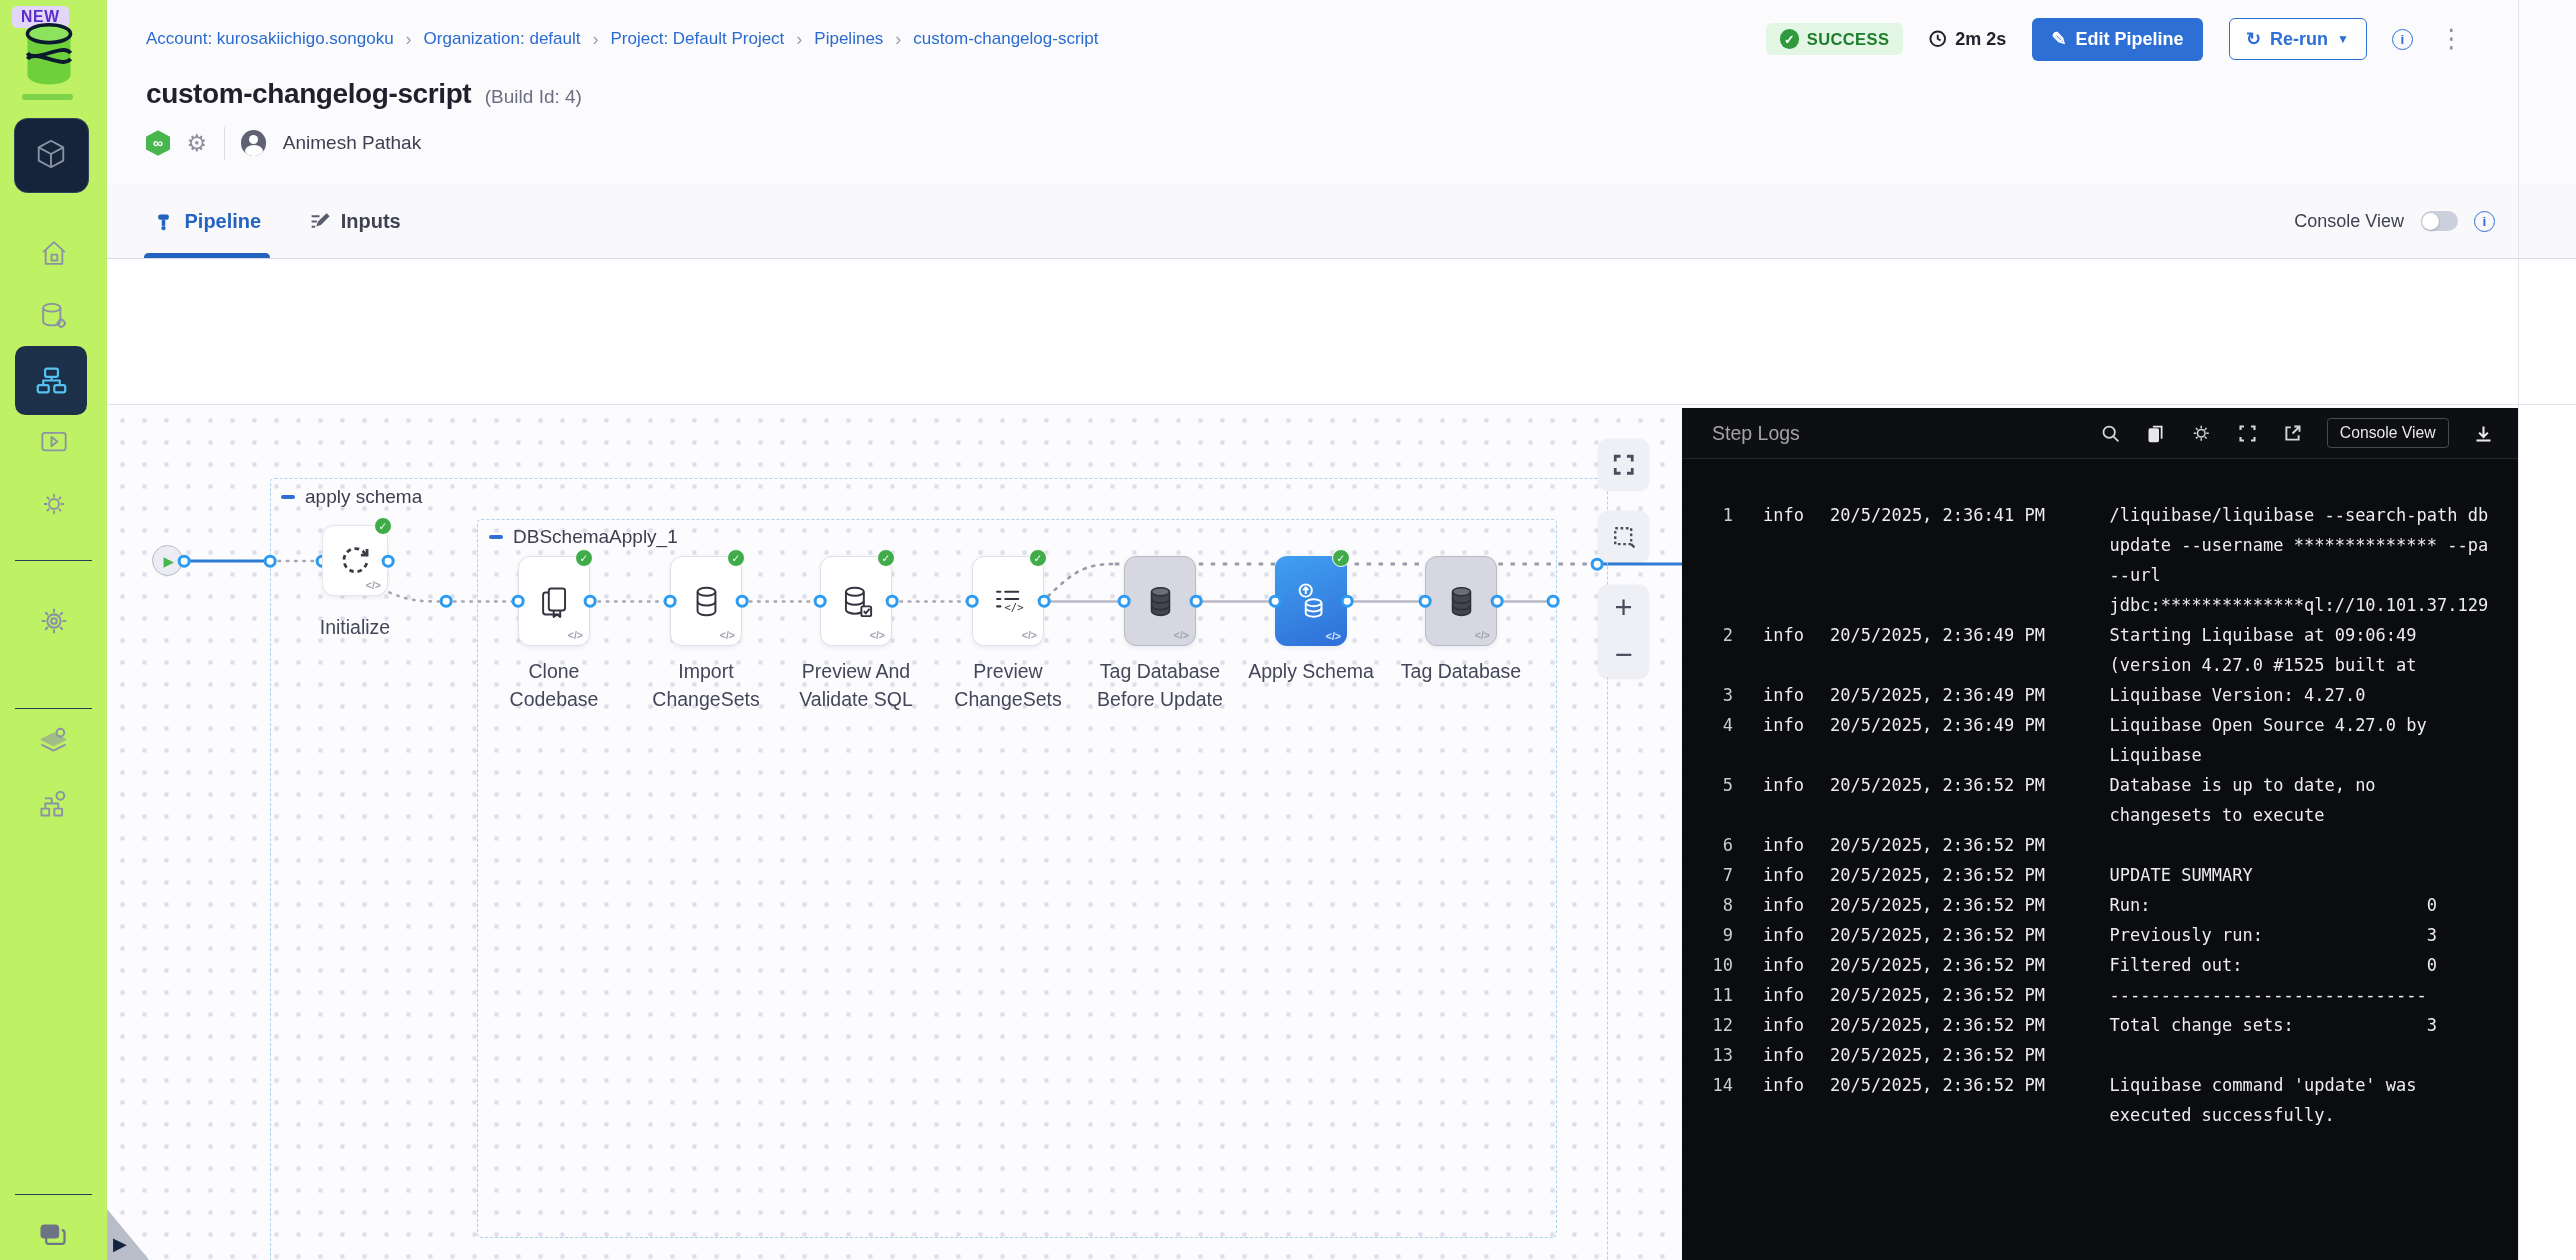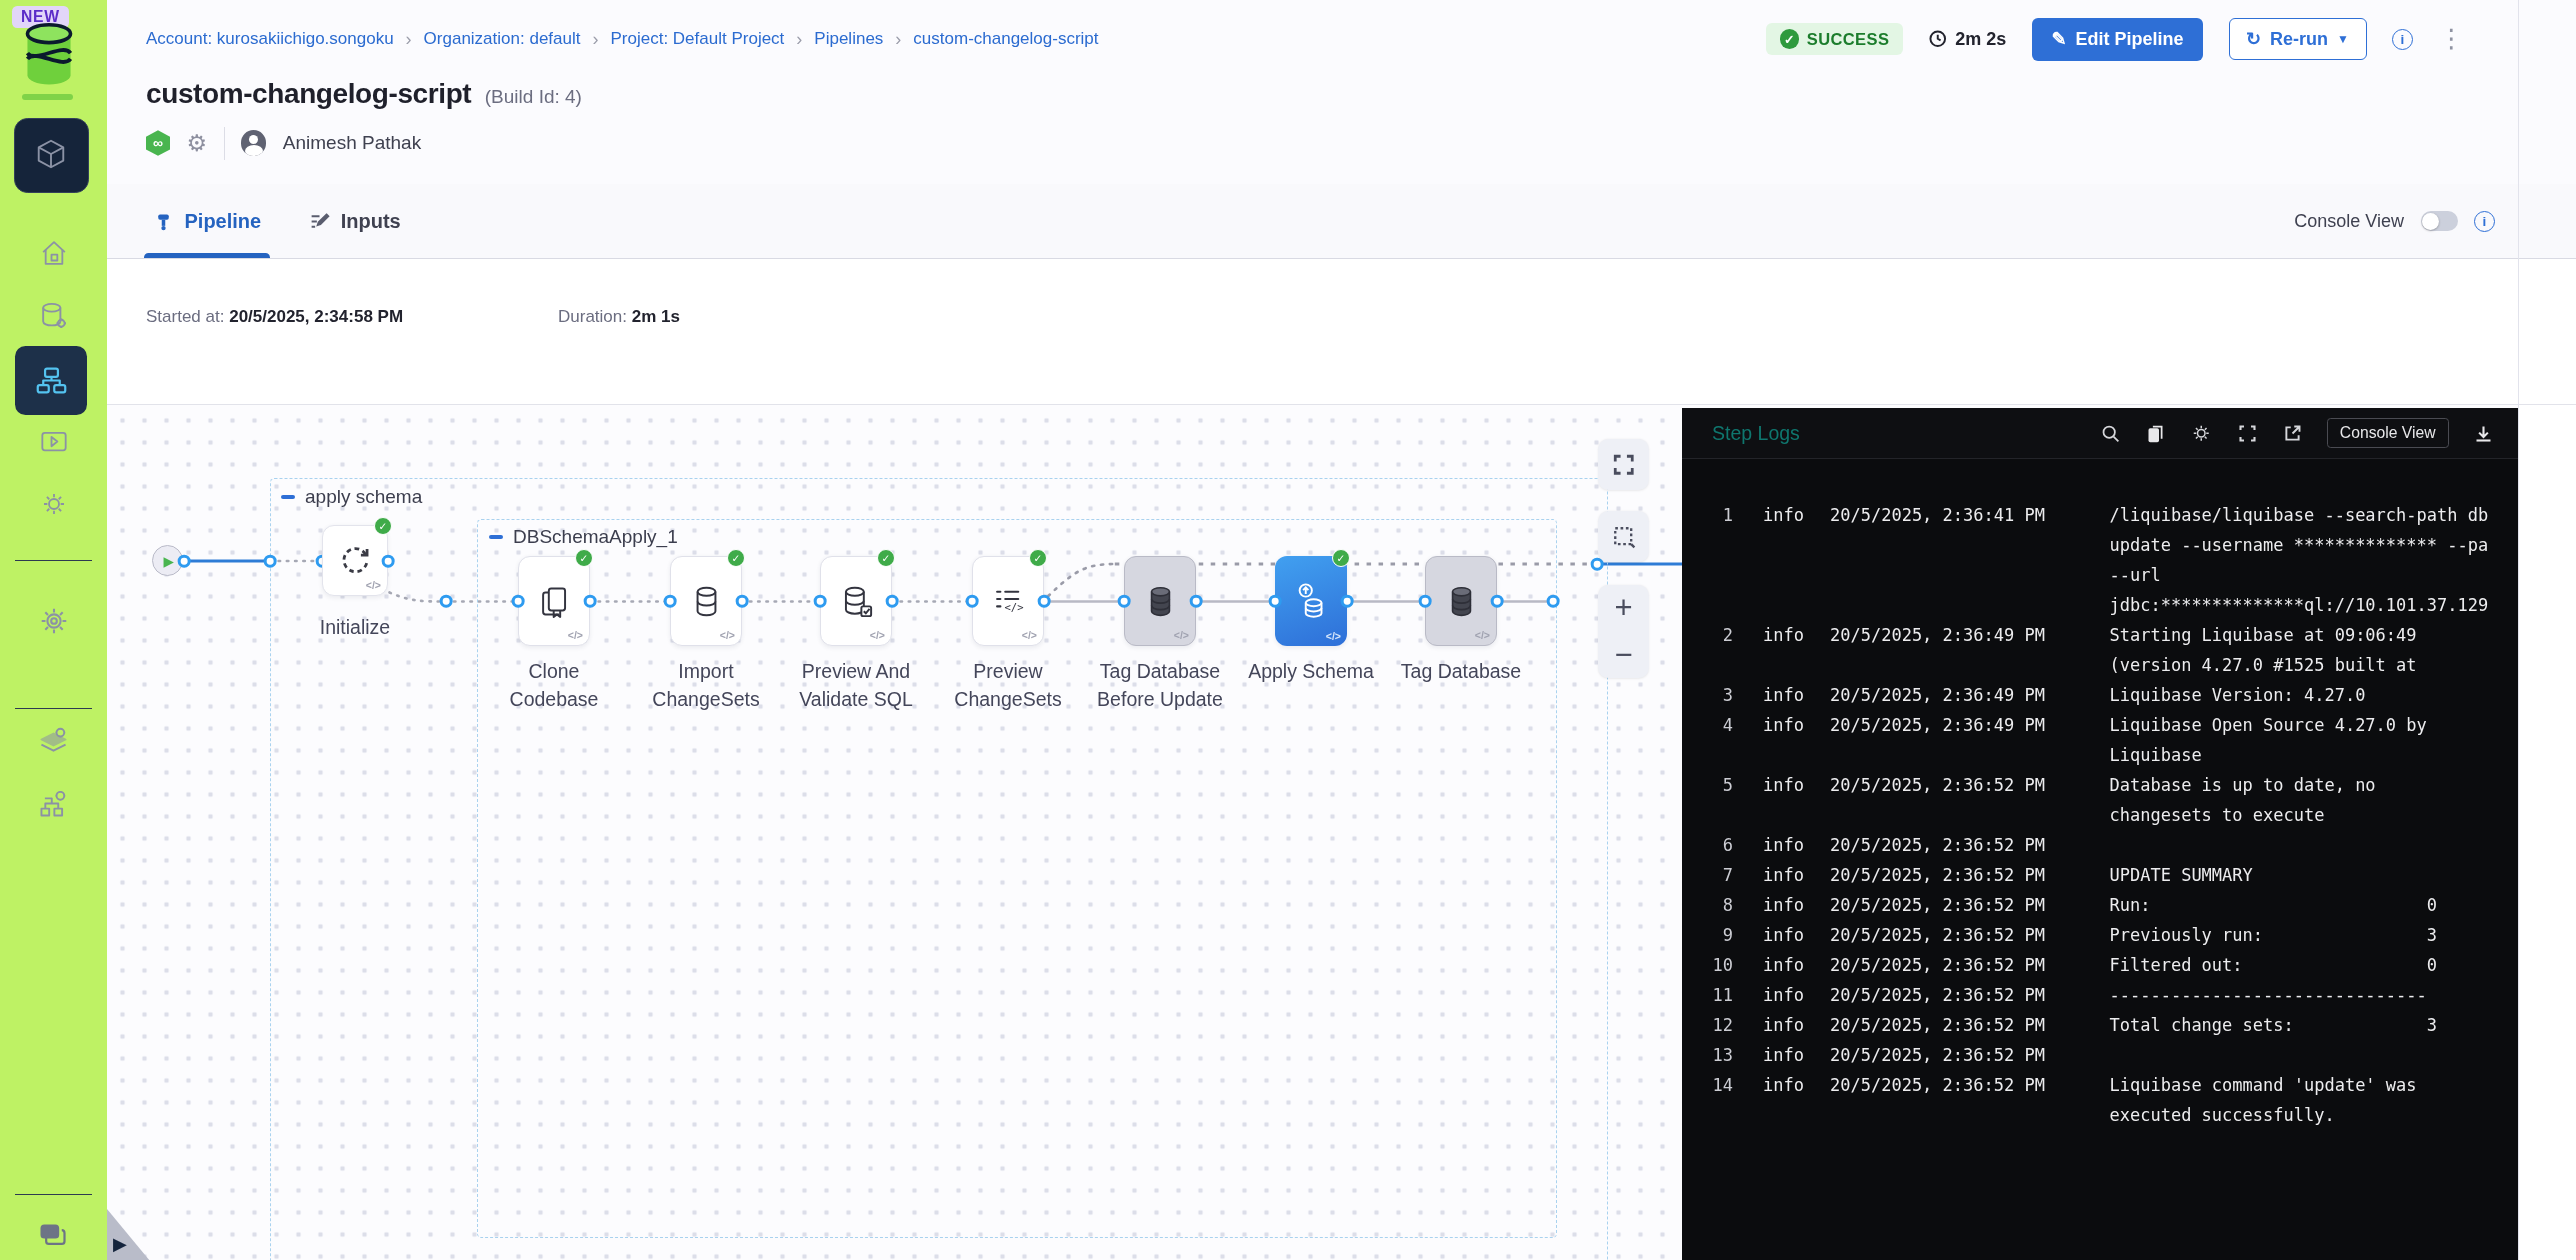"Started at: 20/5/2025, 2:34:58 PM" div.stage-meta { html: <div> <div> <span>Started at: </span><b>20/5/2025, 2:34:58 PM</b> </div> <div> <span>Duration: </span><b>2m 1s</b> </div> </div> -> none }
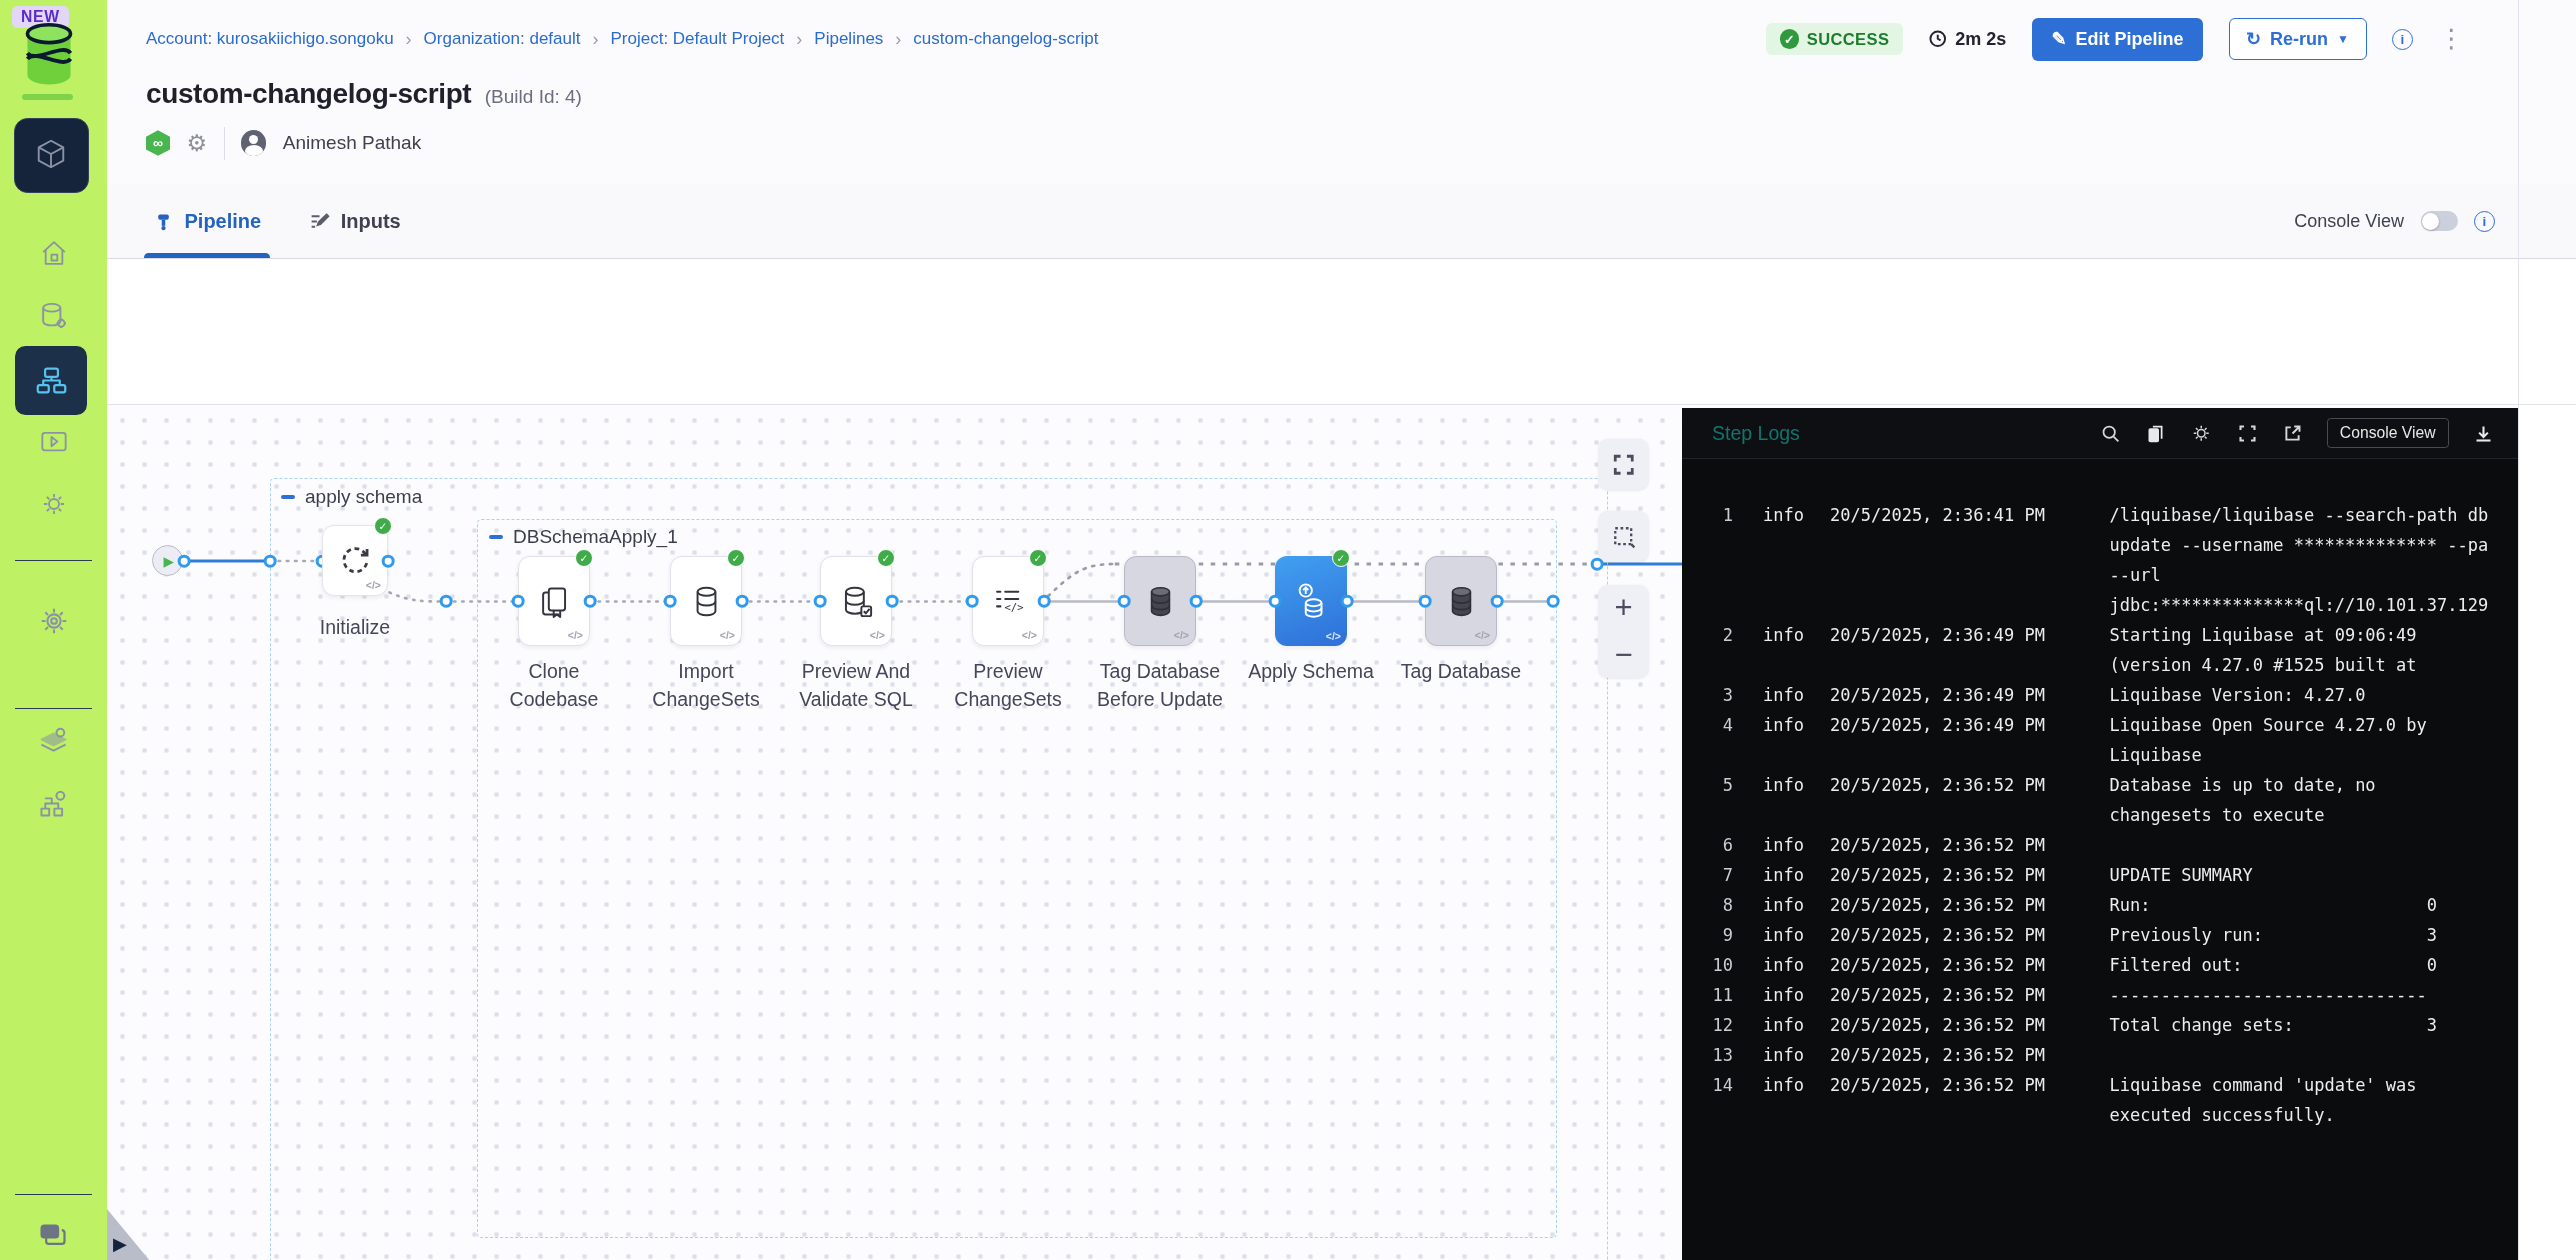"Step Logs" .log-title { color: #0f766e -> #a3a3a3 }
